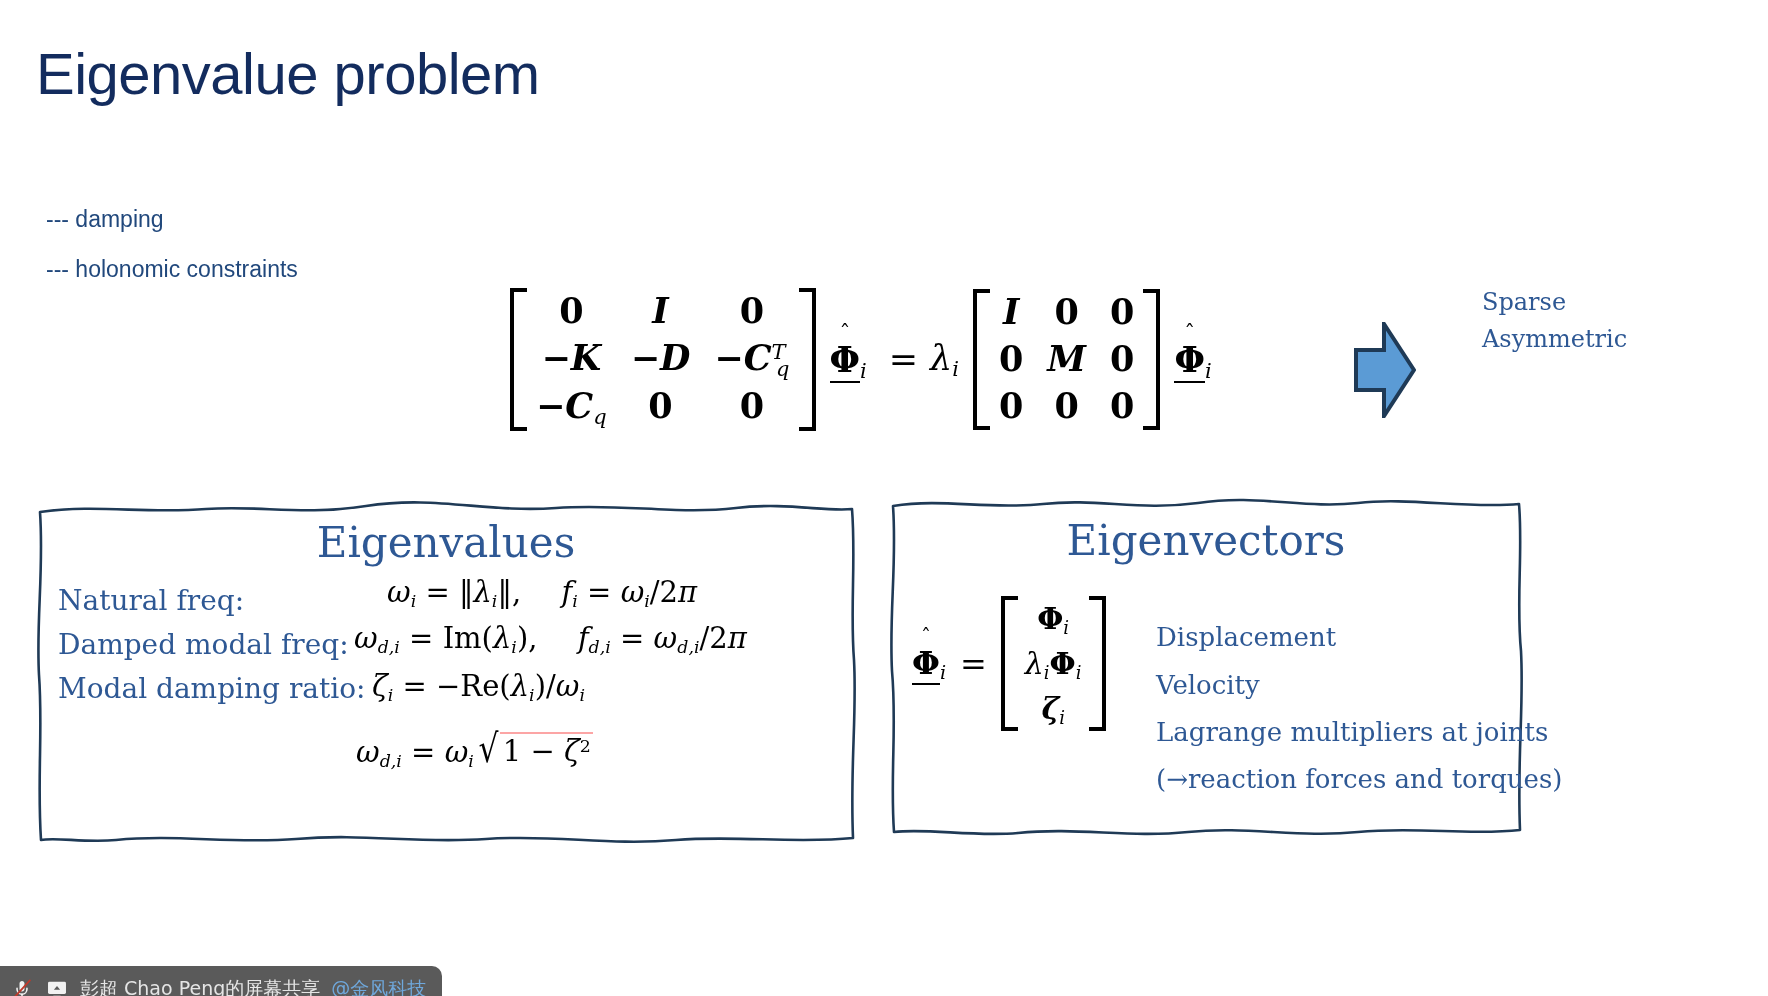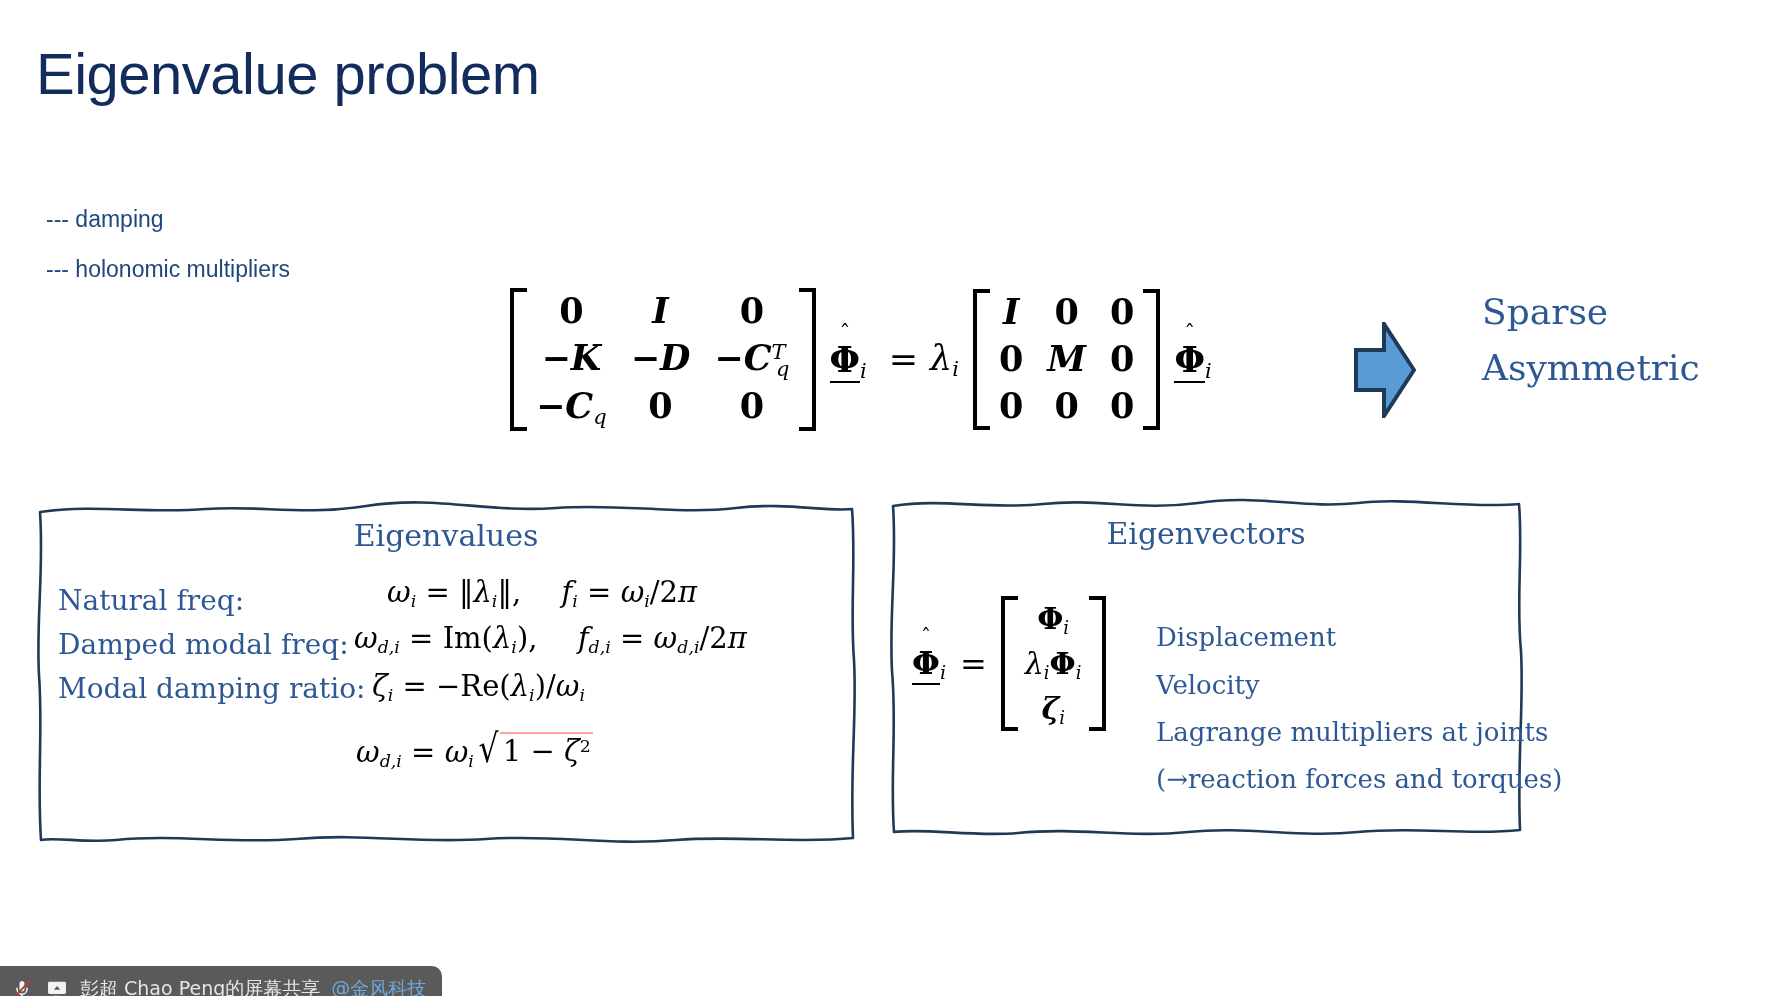"--- holonomic multipliers" div { text: multipliers -> constraints }
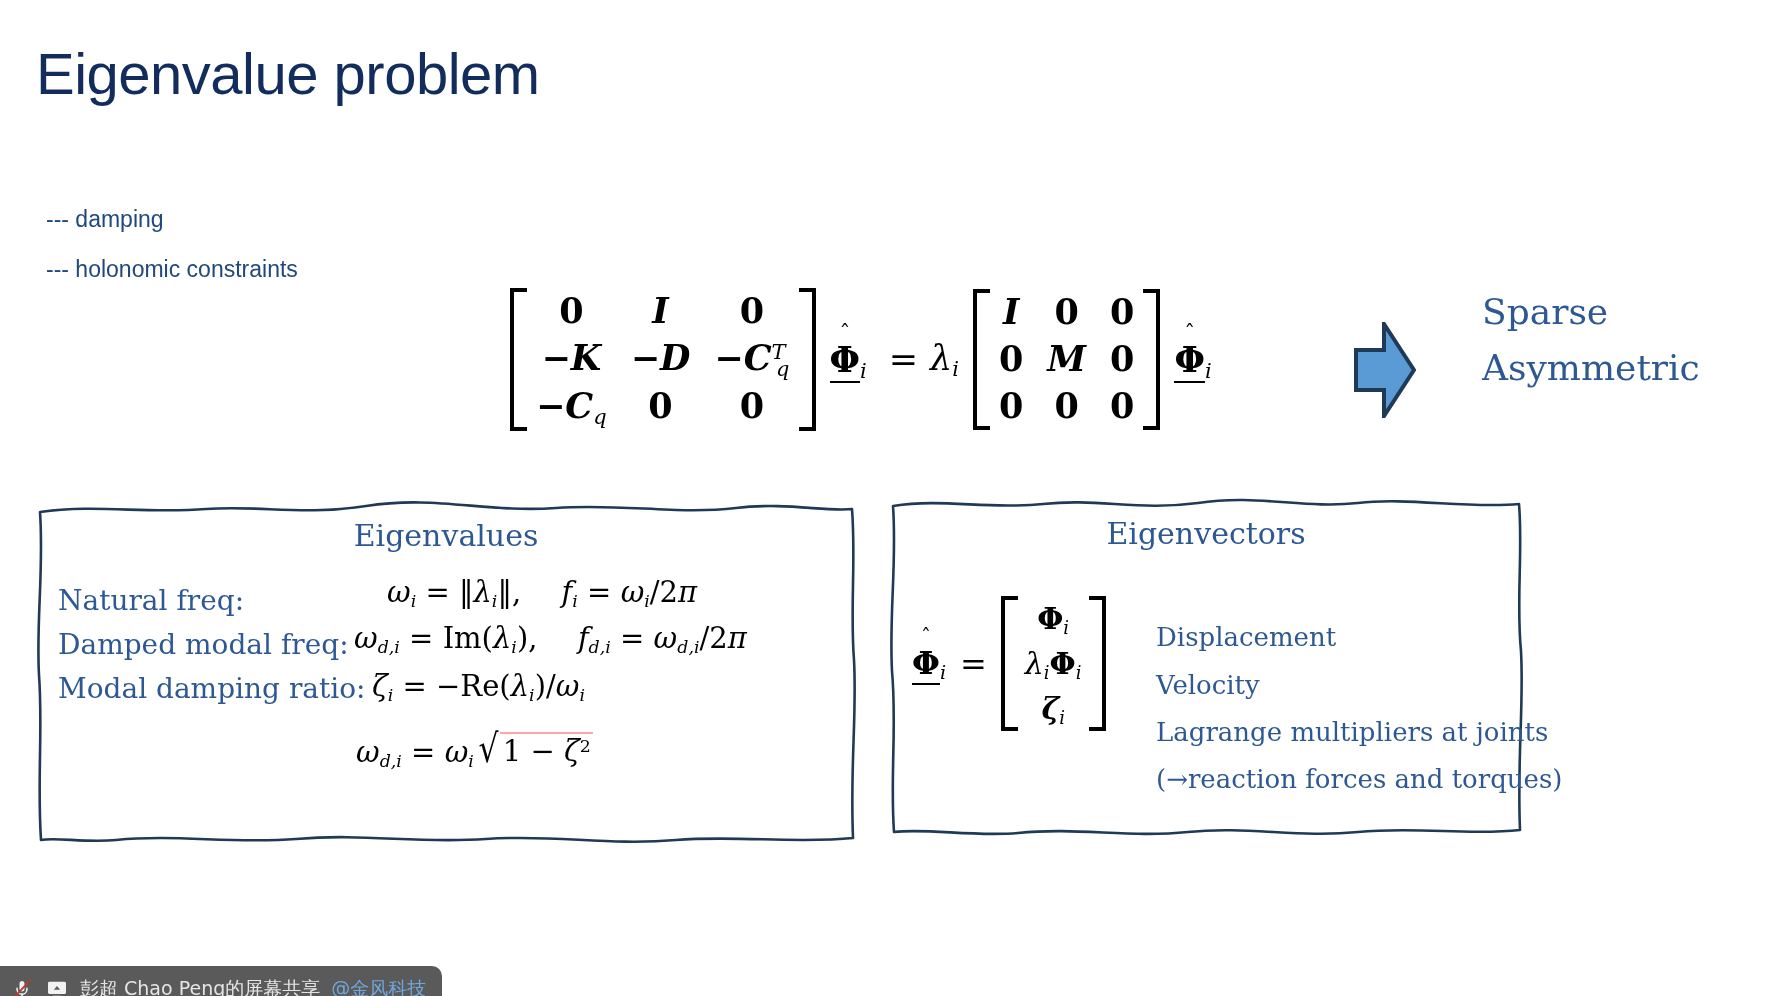"Sparse" #sparse-label { font-size: 36px -> 24px }
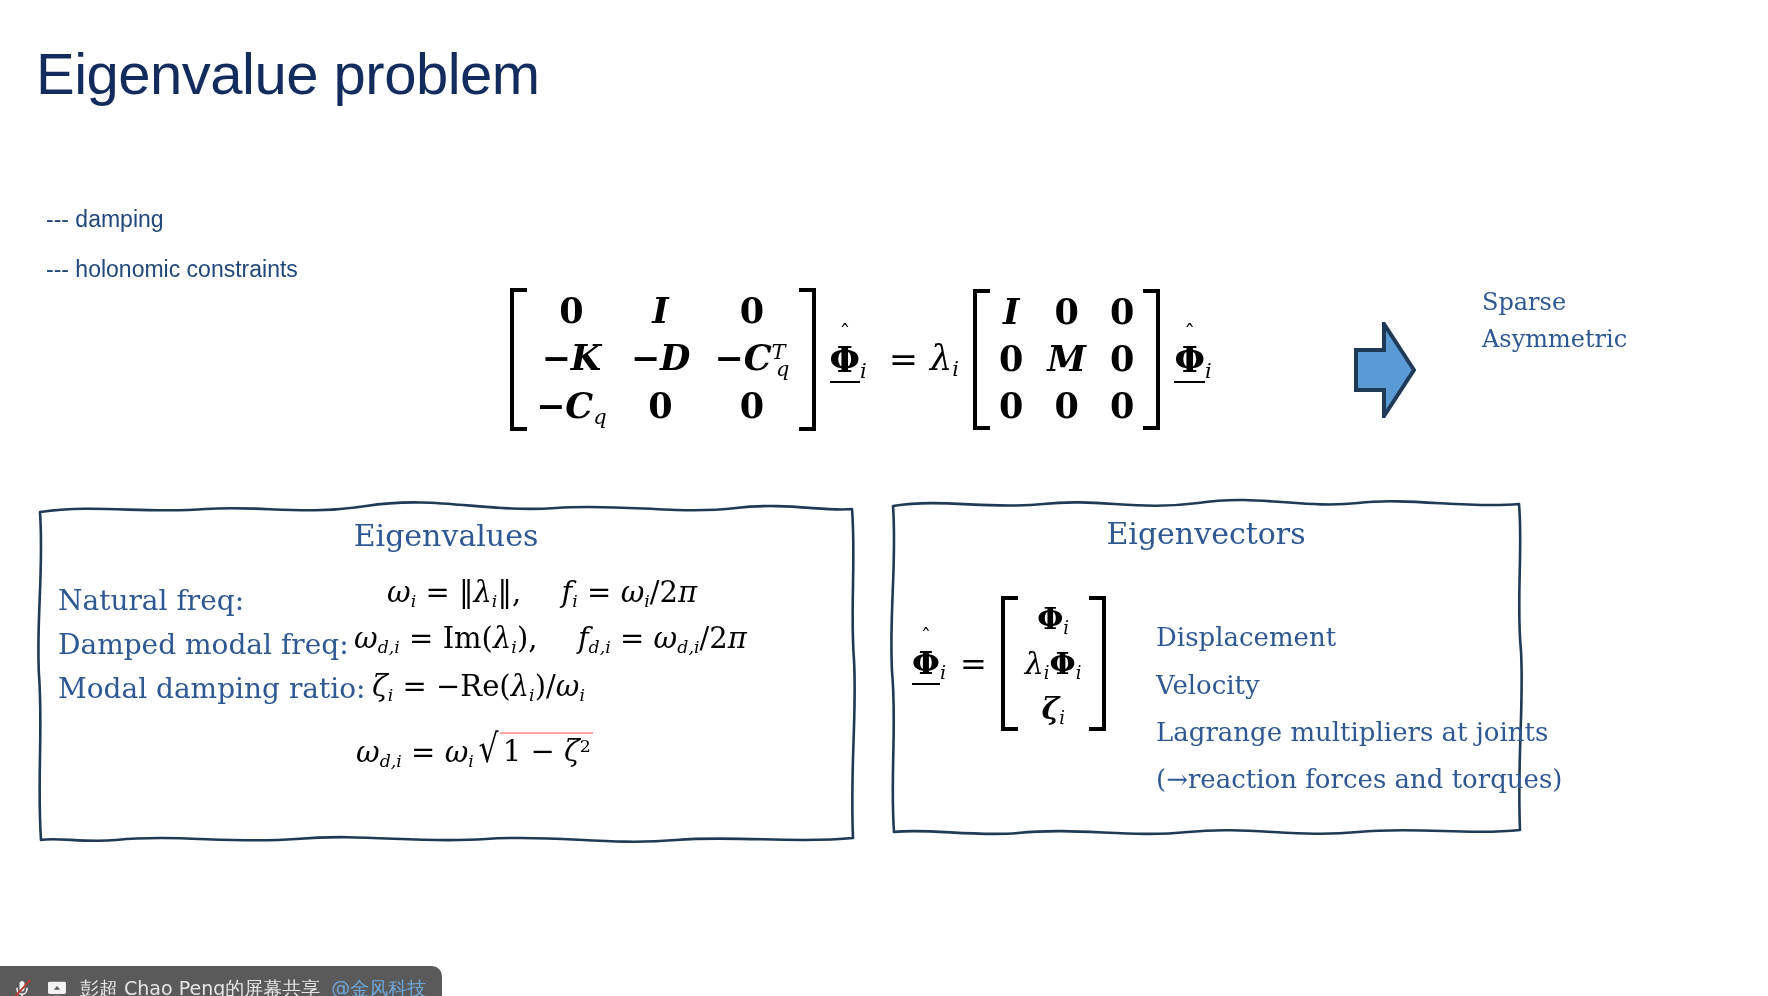"Eigenvalues" .box-title { font-size: 30px -> 42px }
